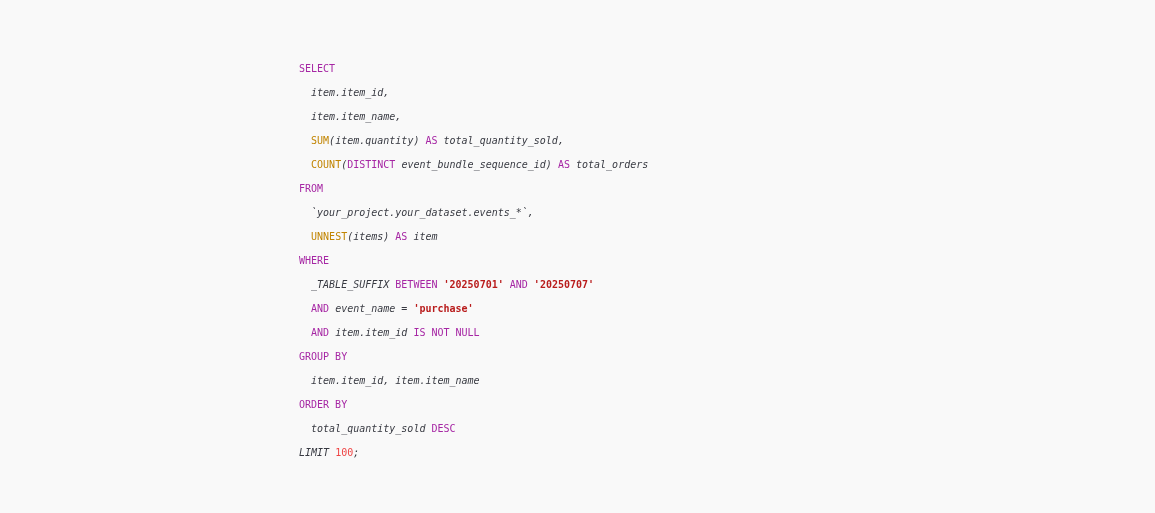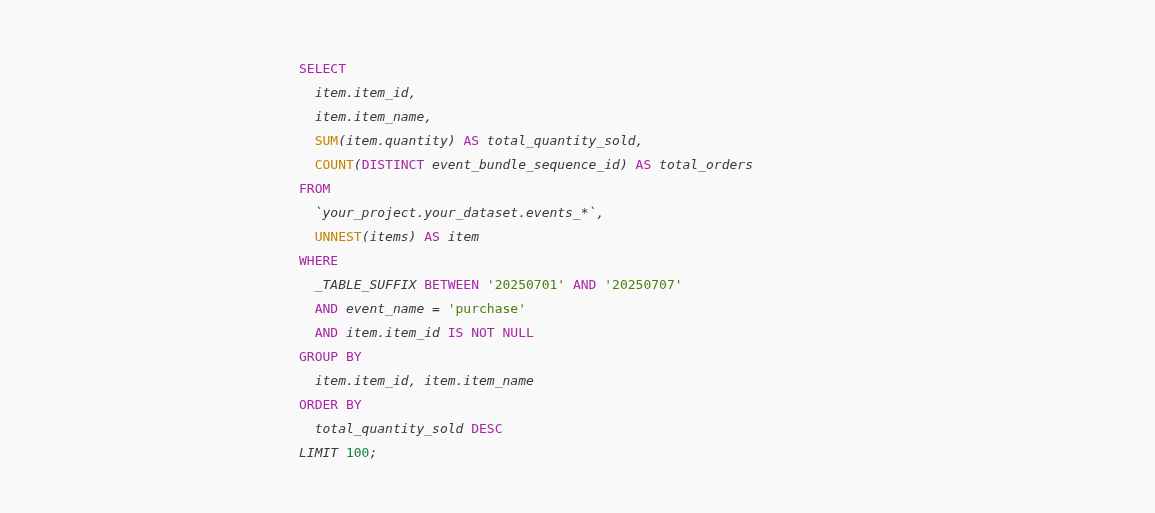"SELECT" .code-block { font-size: 13px -> 10px }
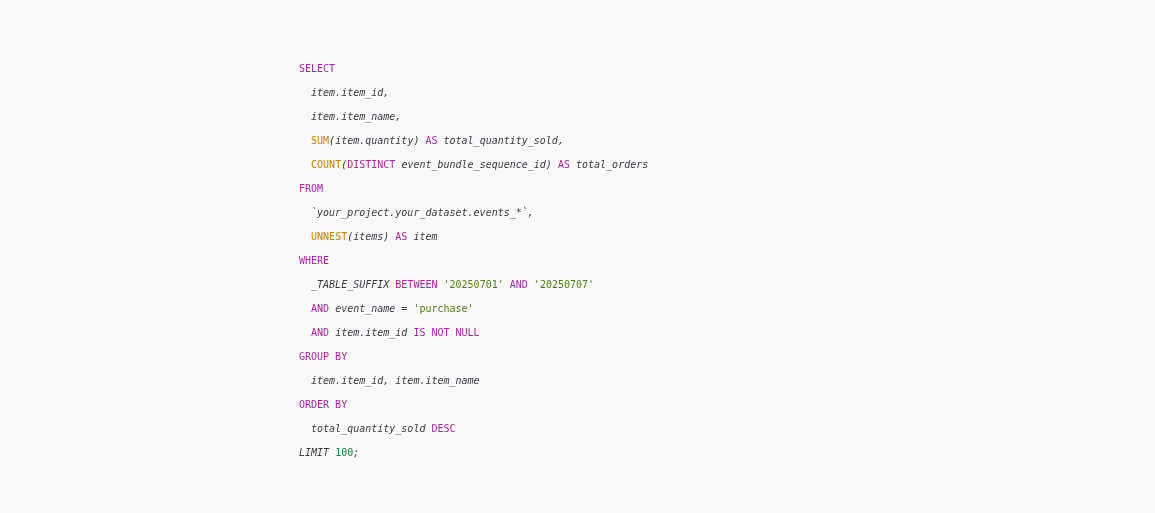"'20250701'" .tok-str { color: #4d7c0f -> #b91c1c; font-weight: none -> bold }
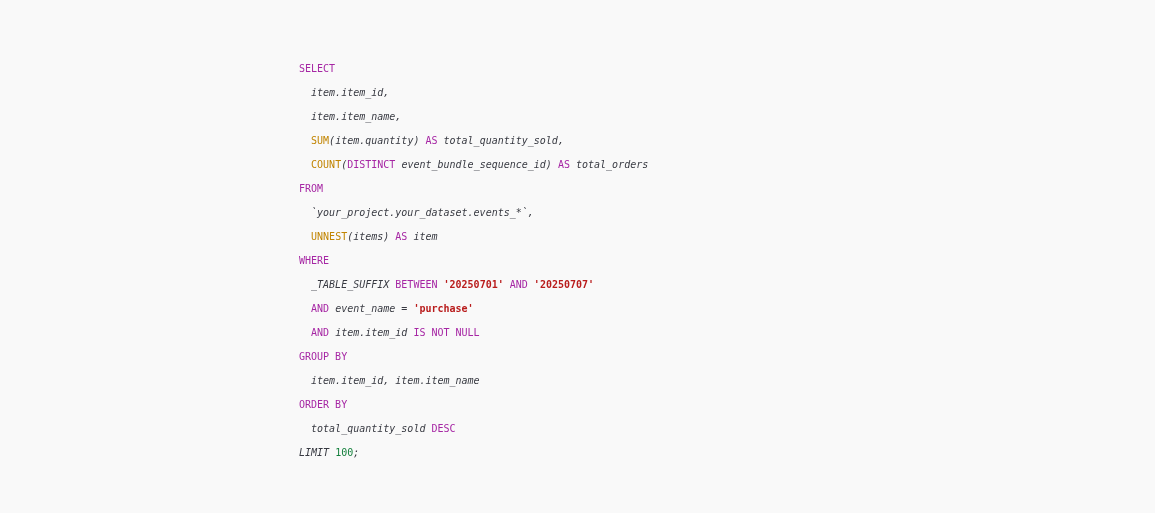"100" .tok-num { color: #15803d -> #ef4444 }
